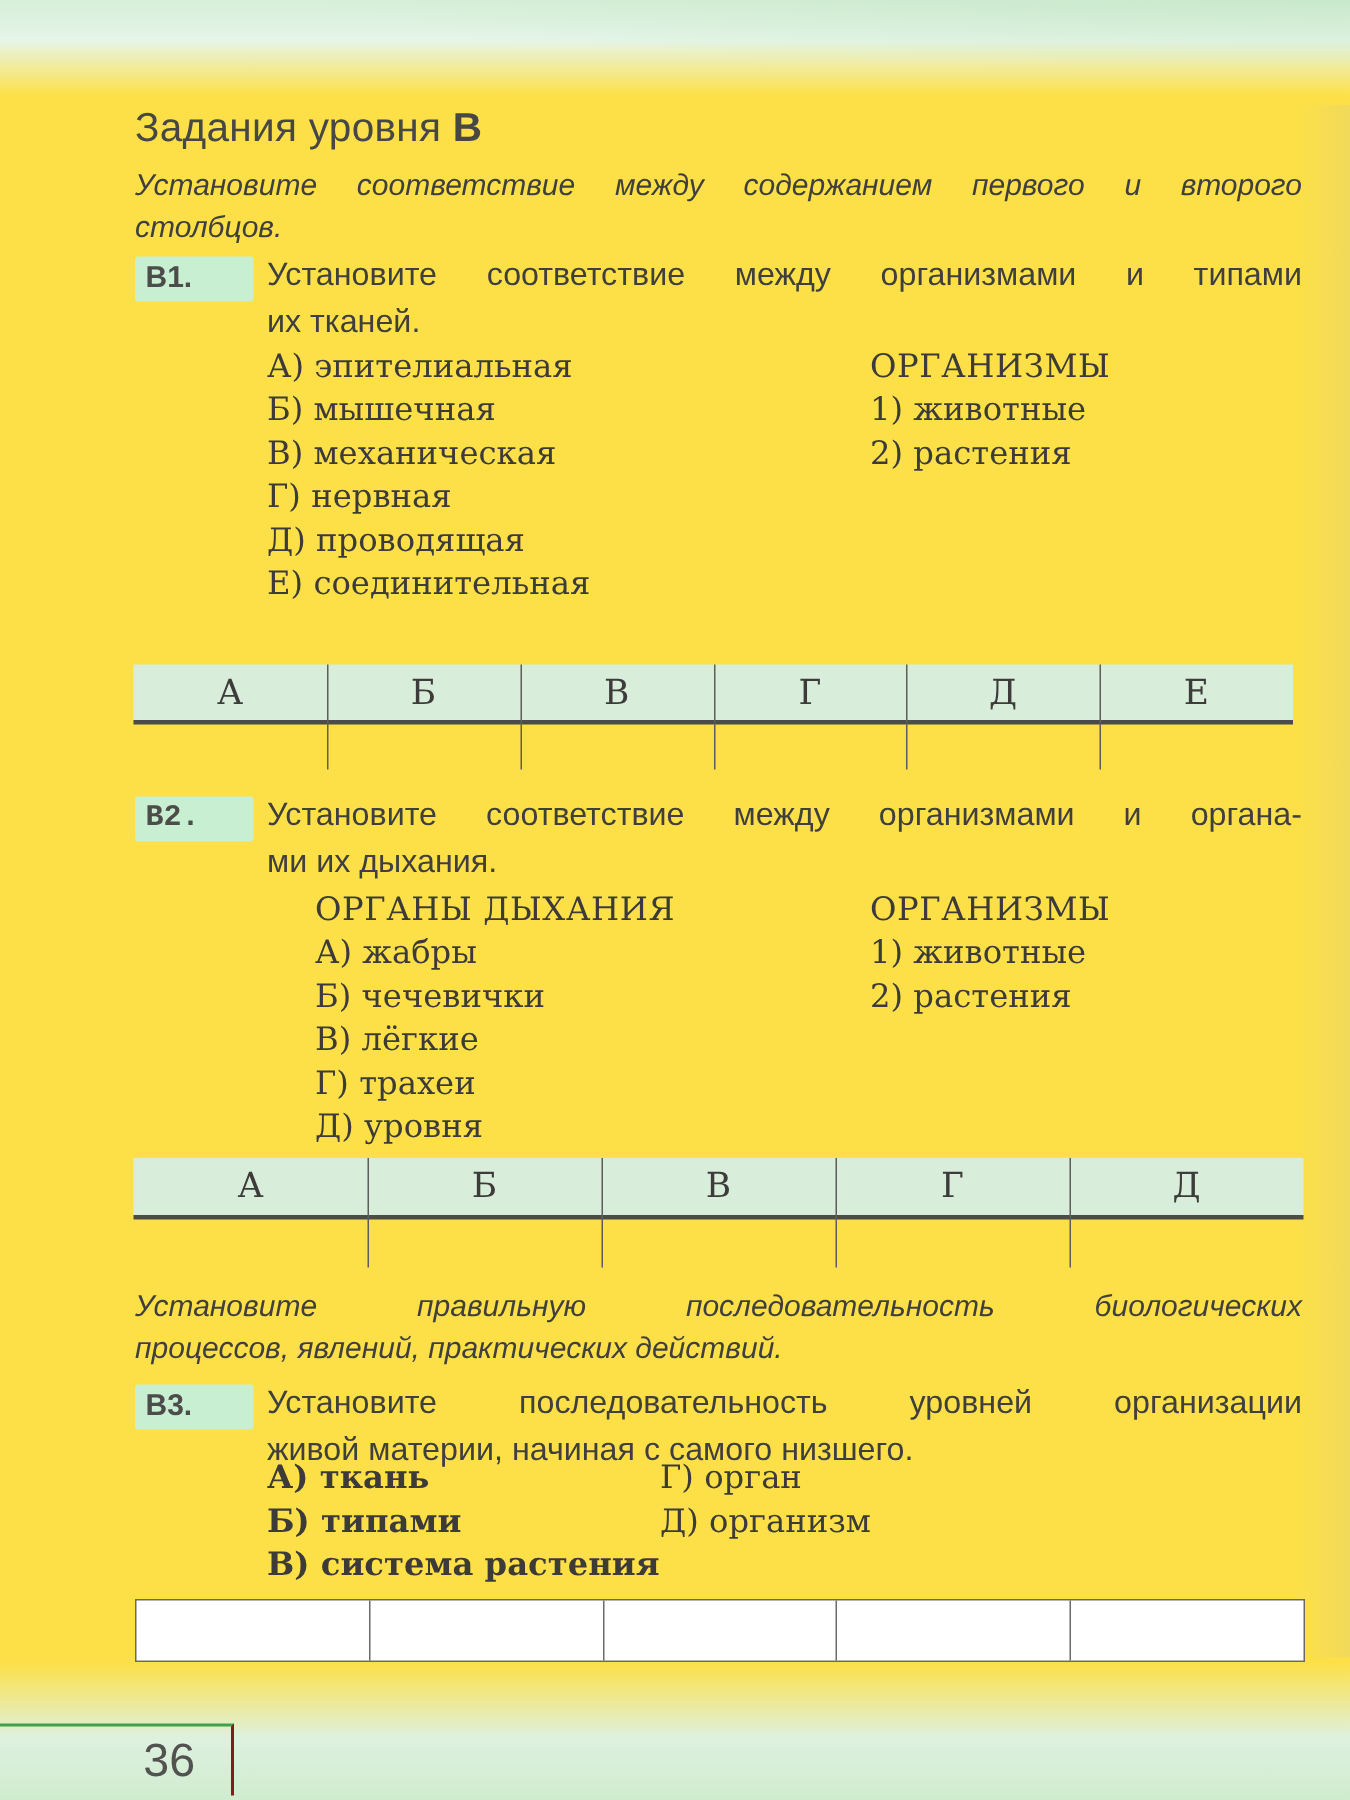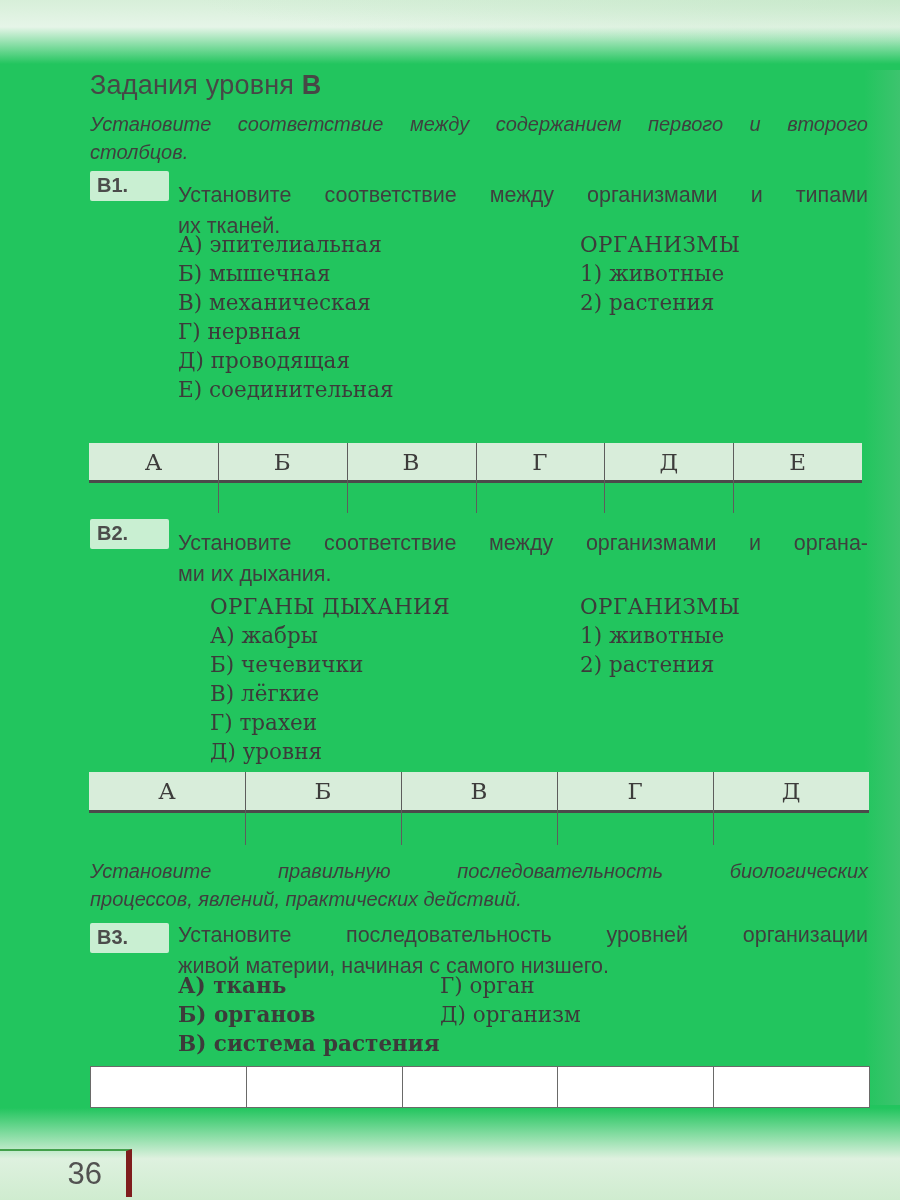"Задания уровня В" .page { background: #22c55e -> #fde047 }
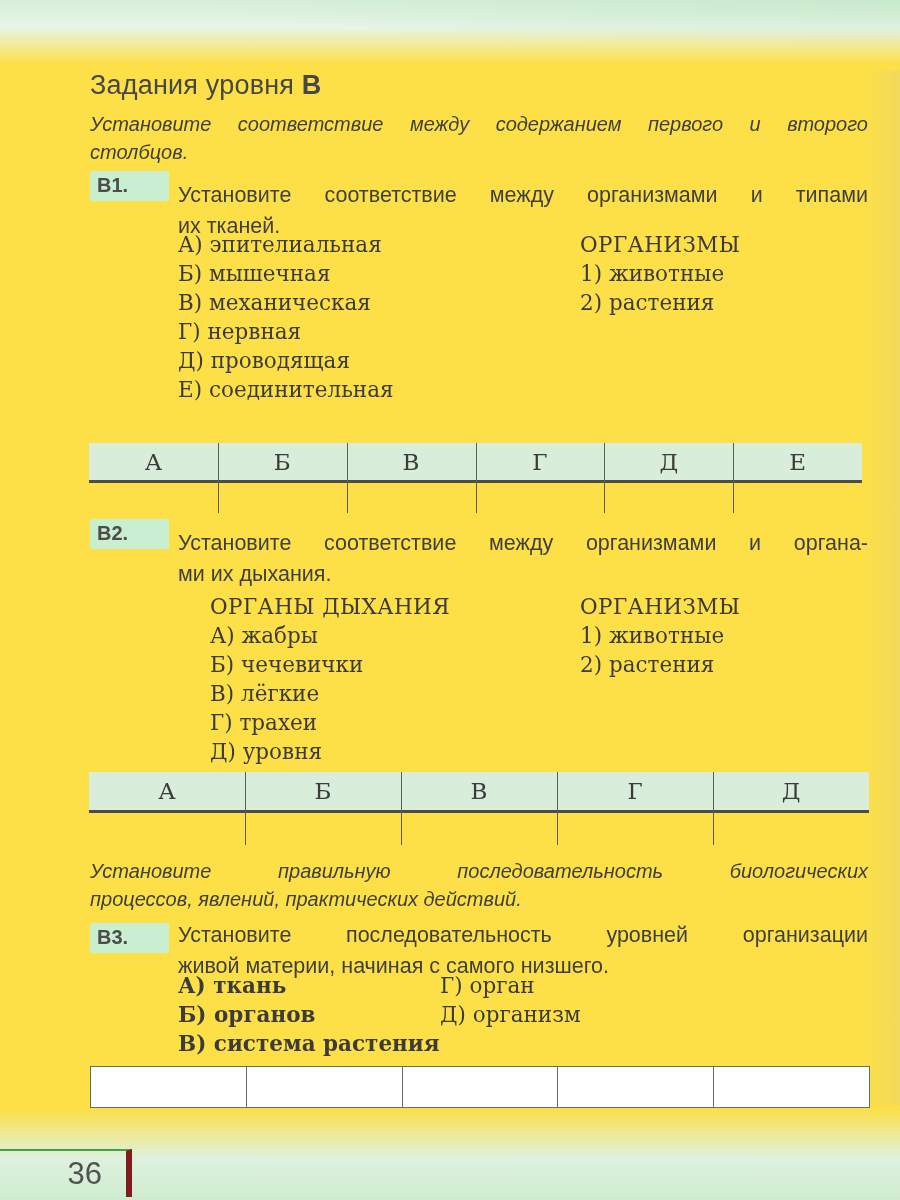"Установите соответствие между организмами и типами" .task-b1 { top: 180px -> 168px }
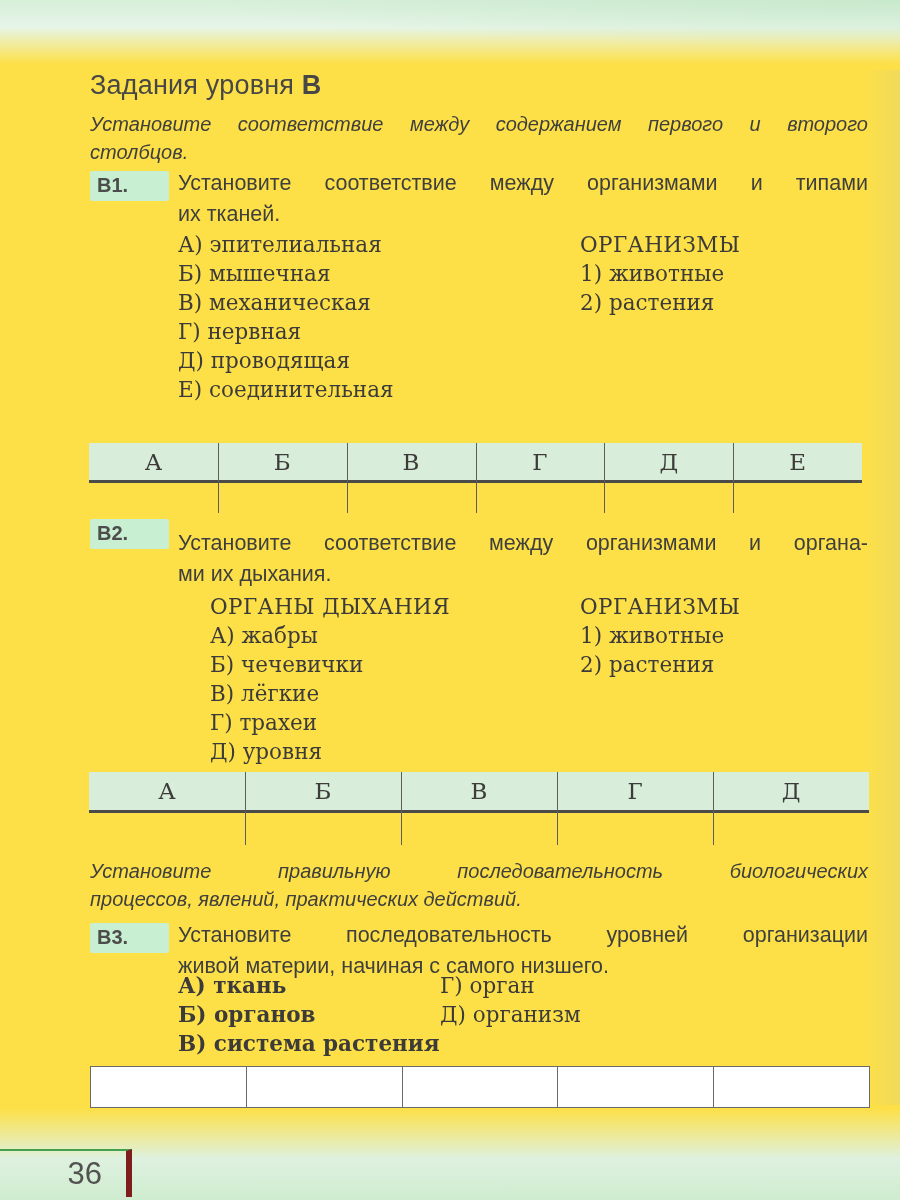"В2." .tlabel-b2 { font-family: none -> Liberation Mono, monospace; top: 519px -> 531px }
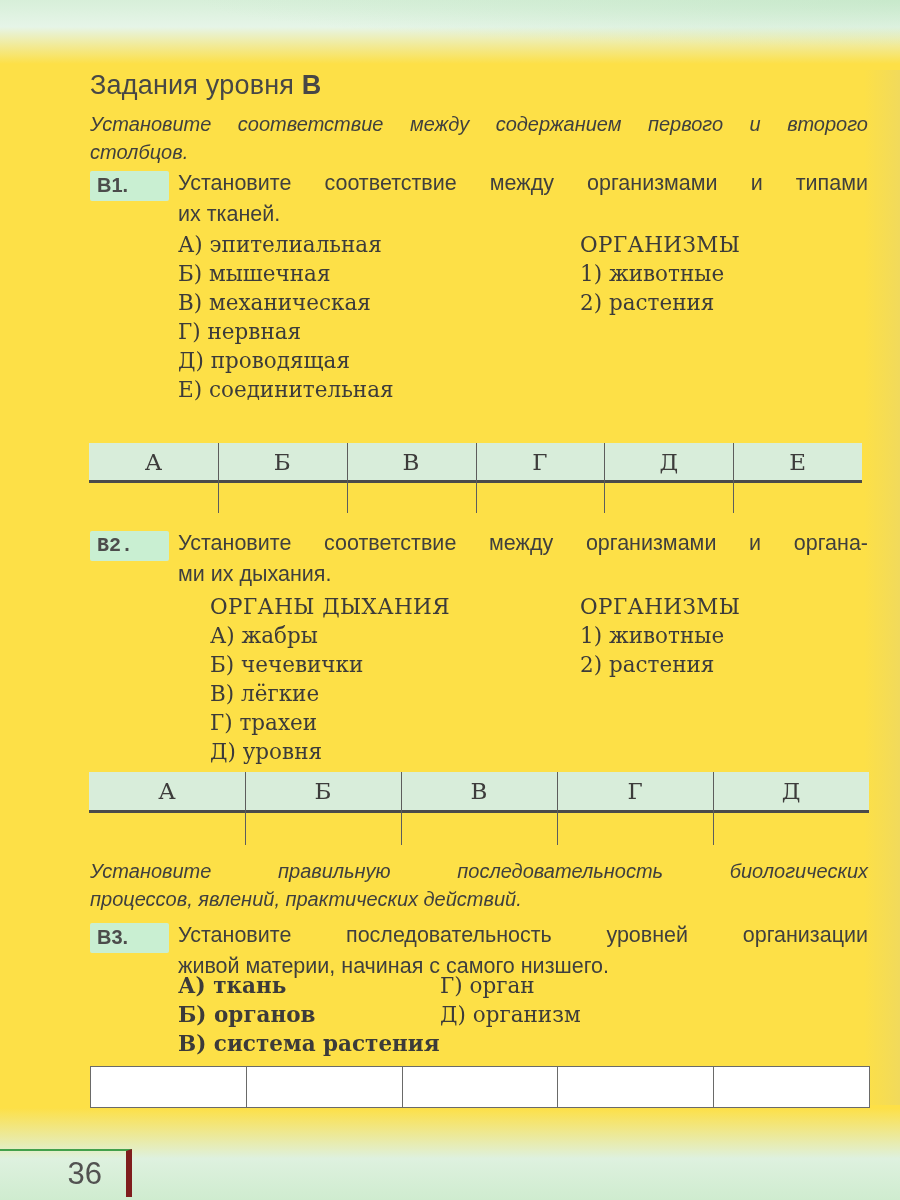"Б) органов" div { text: органов -> типами }
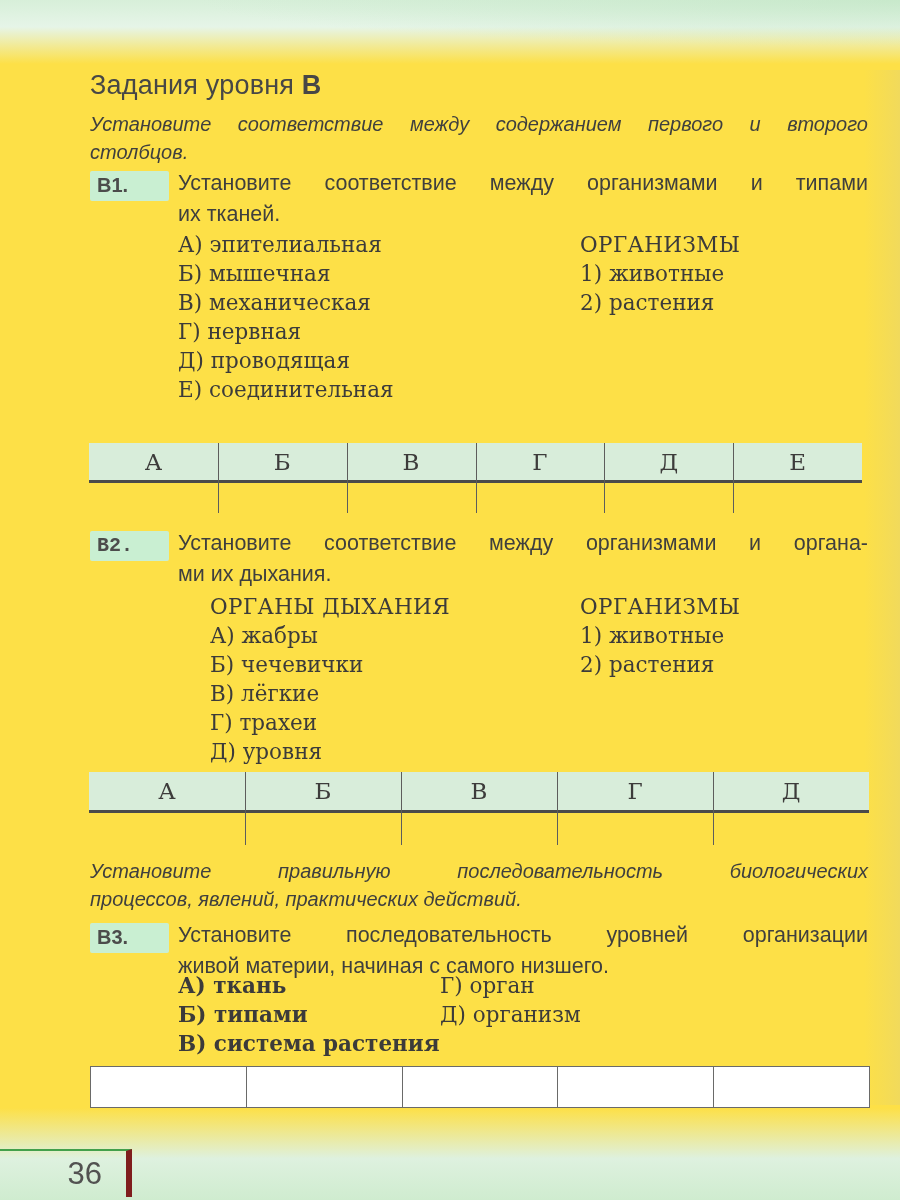"36" .pagenum-box { border-right: 6px solid #7f1d1d -> 2px solid #7f1d1d; width: 132px -> 156px }
